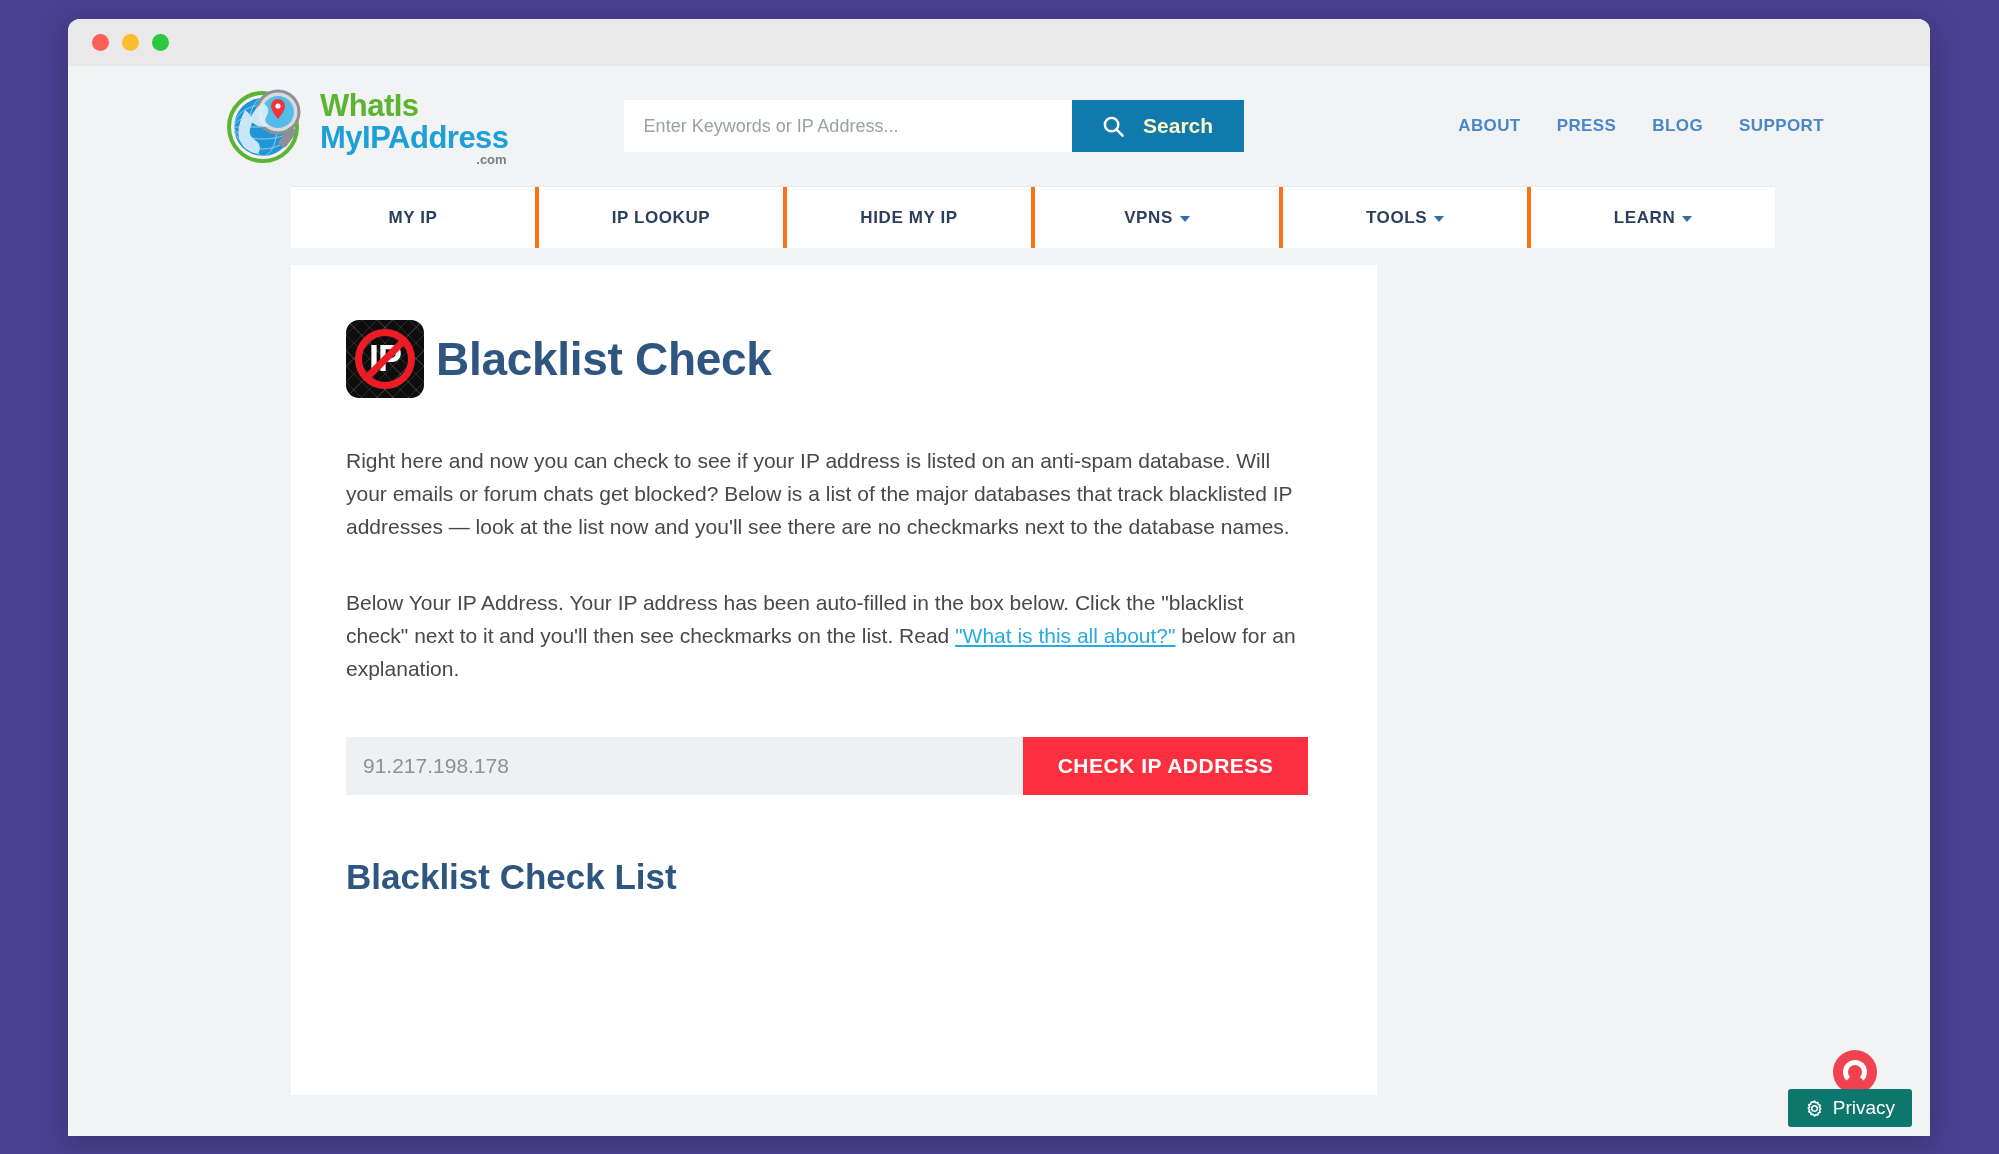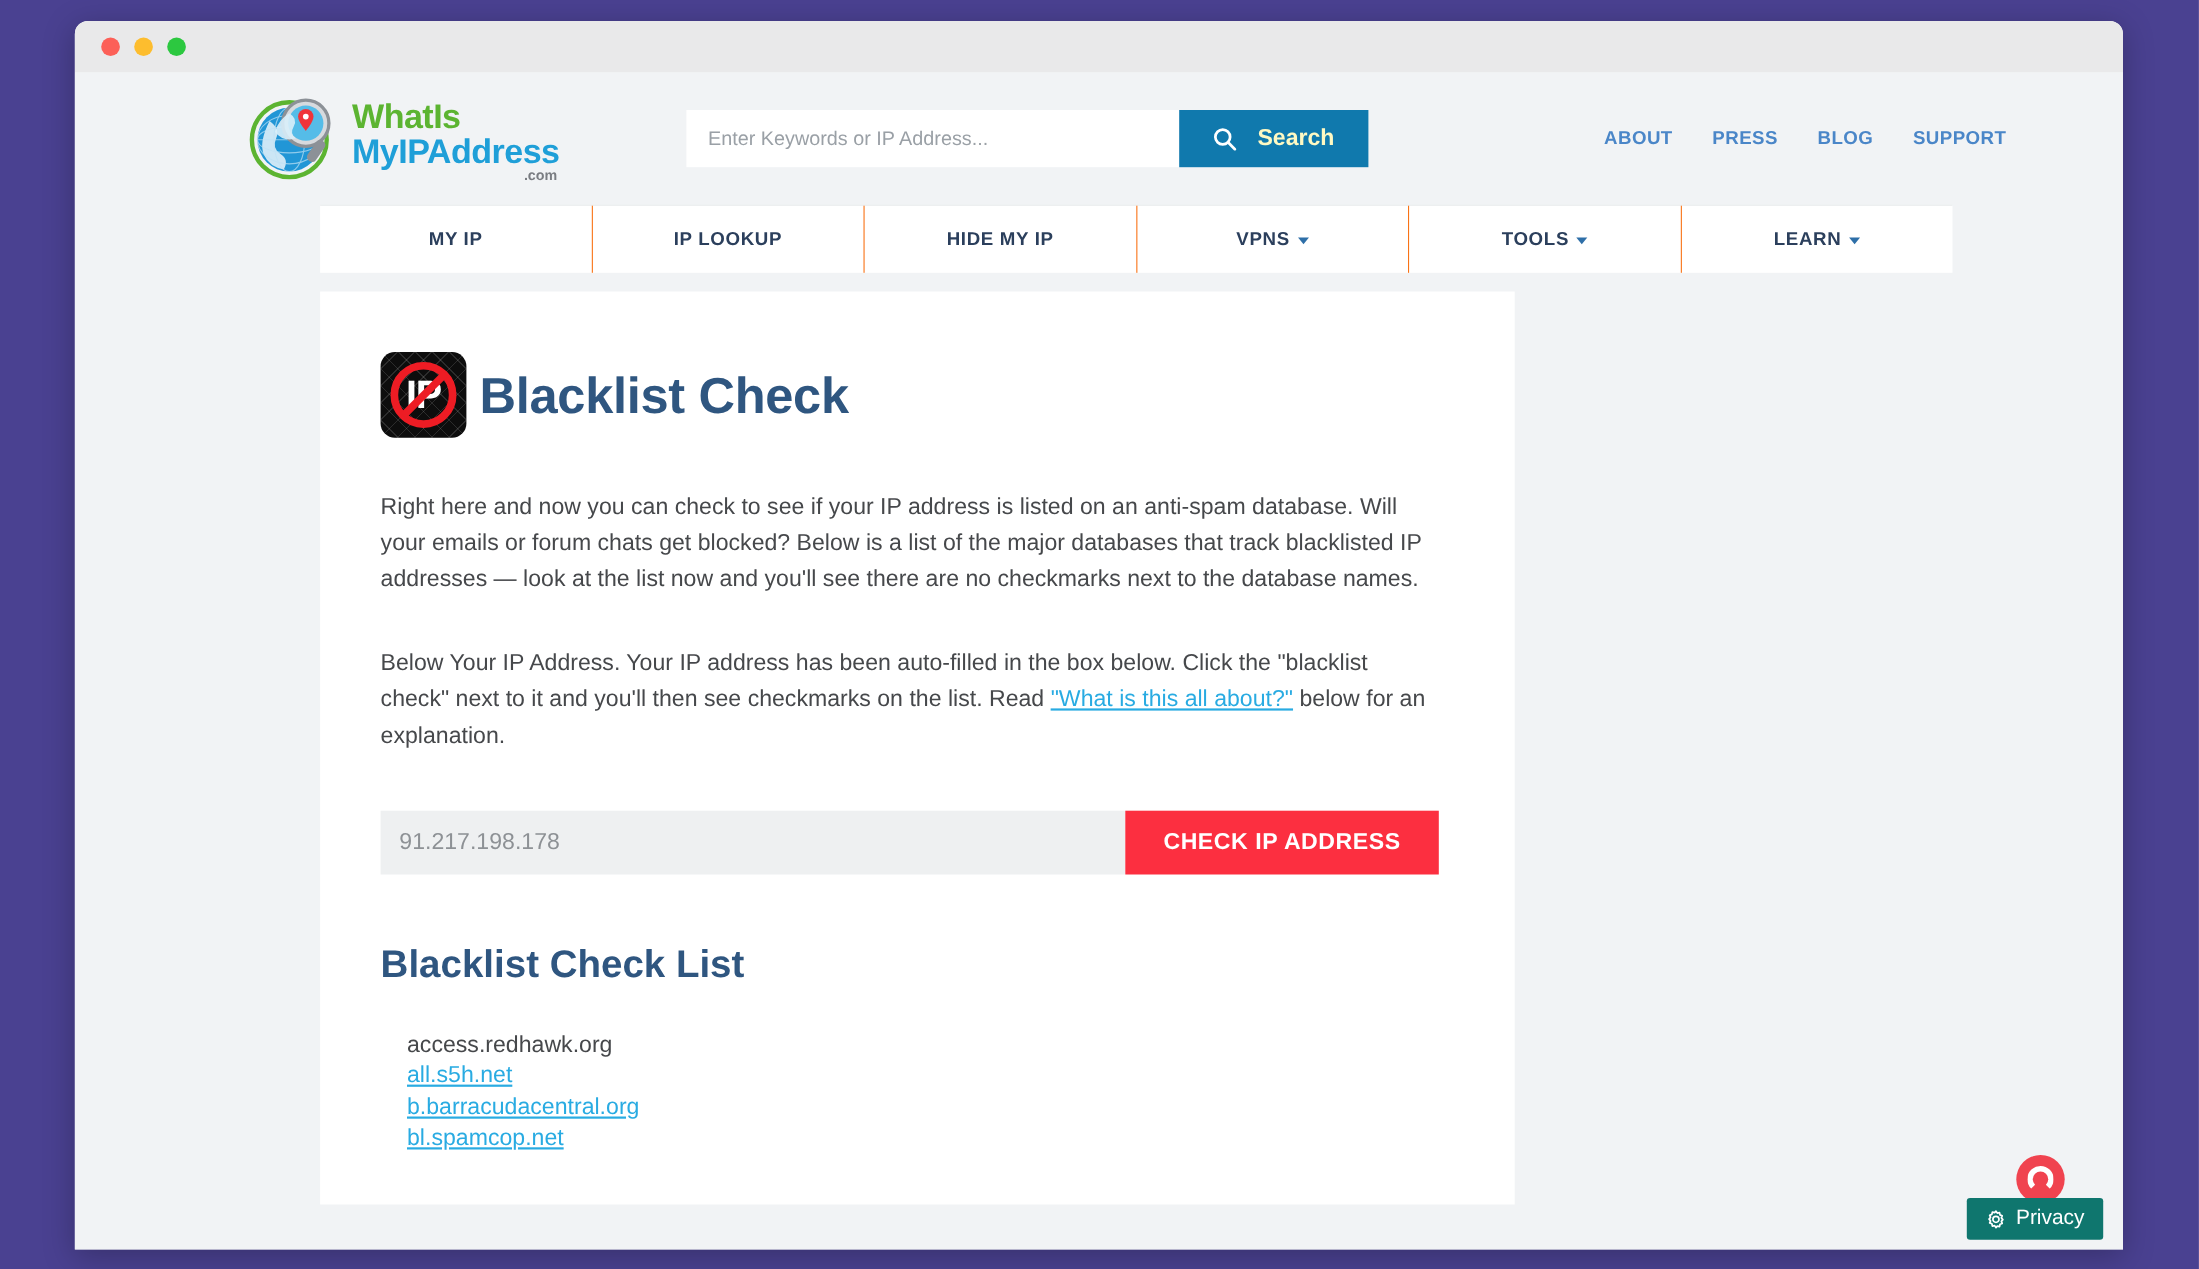"MY IP" .navitem { border-right: 1px solid #f97316 -> 4px solid #f97316 }
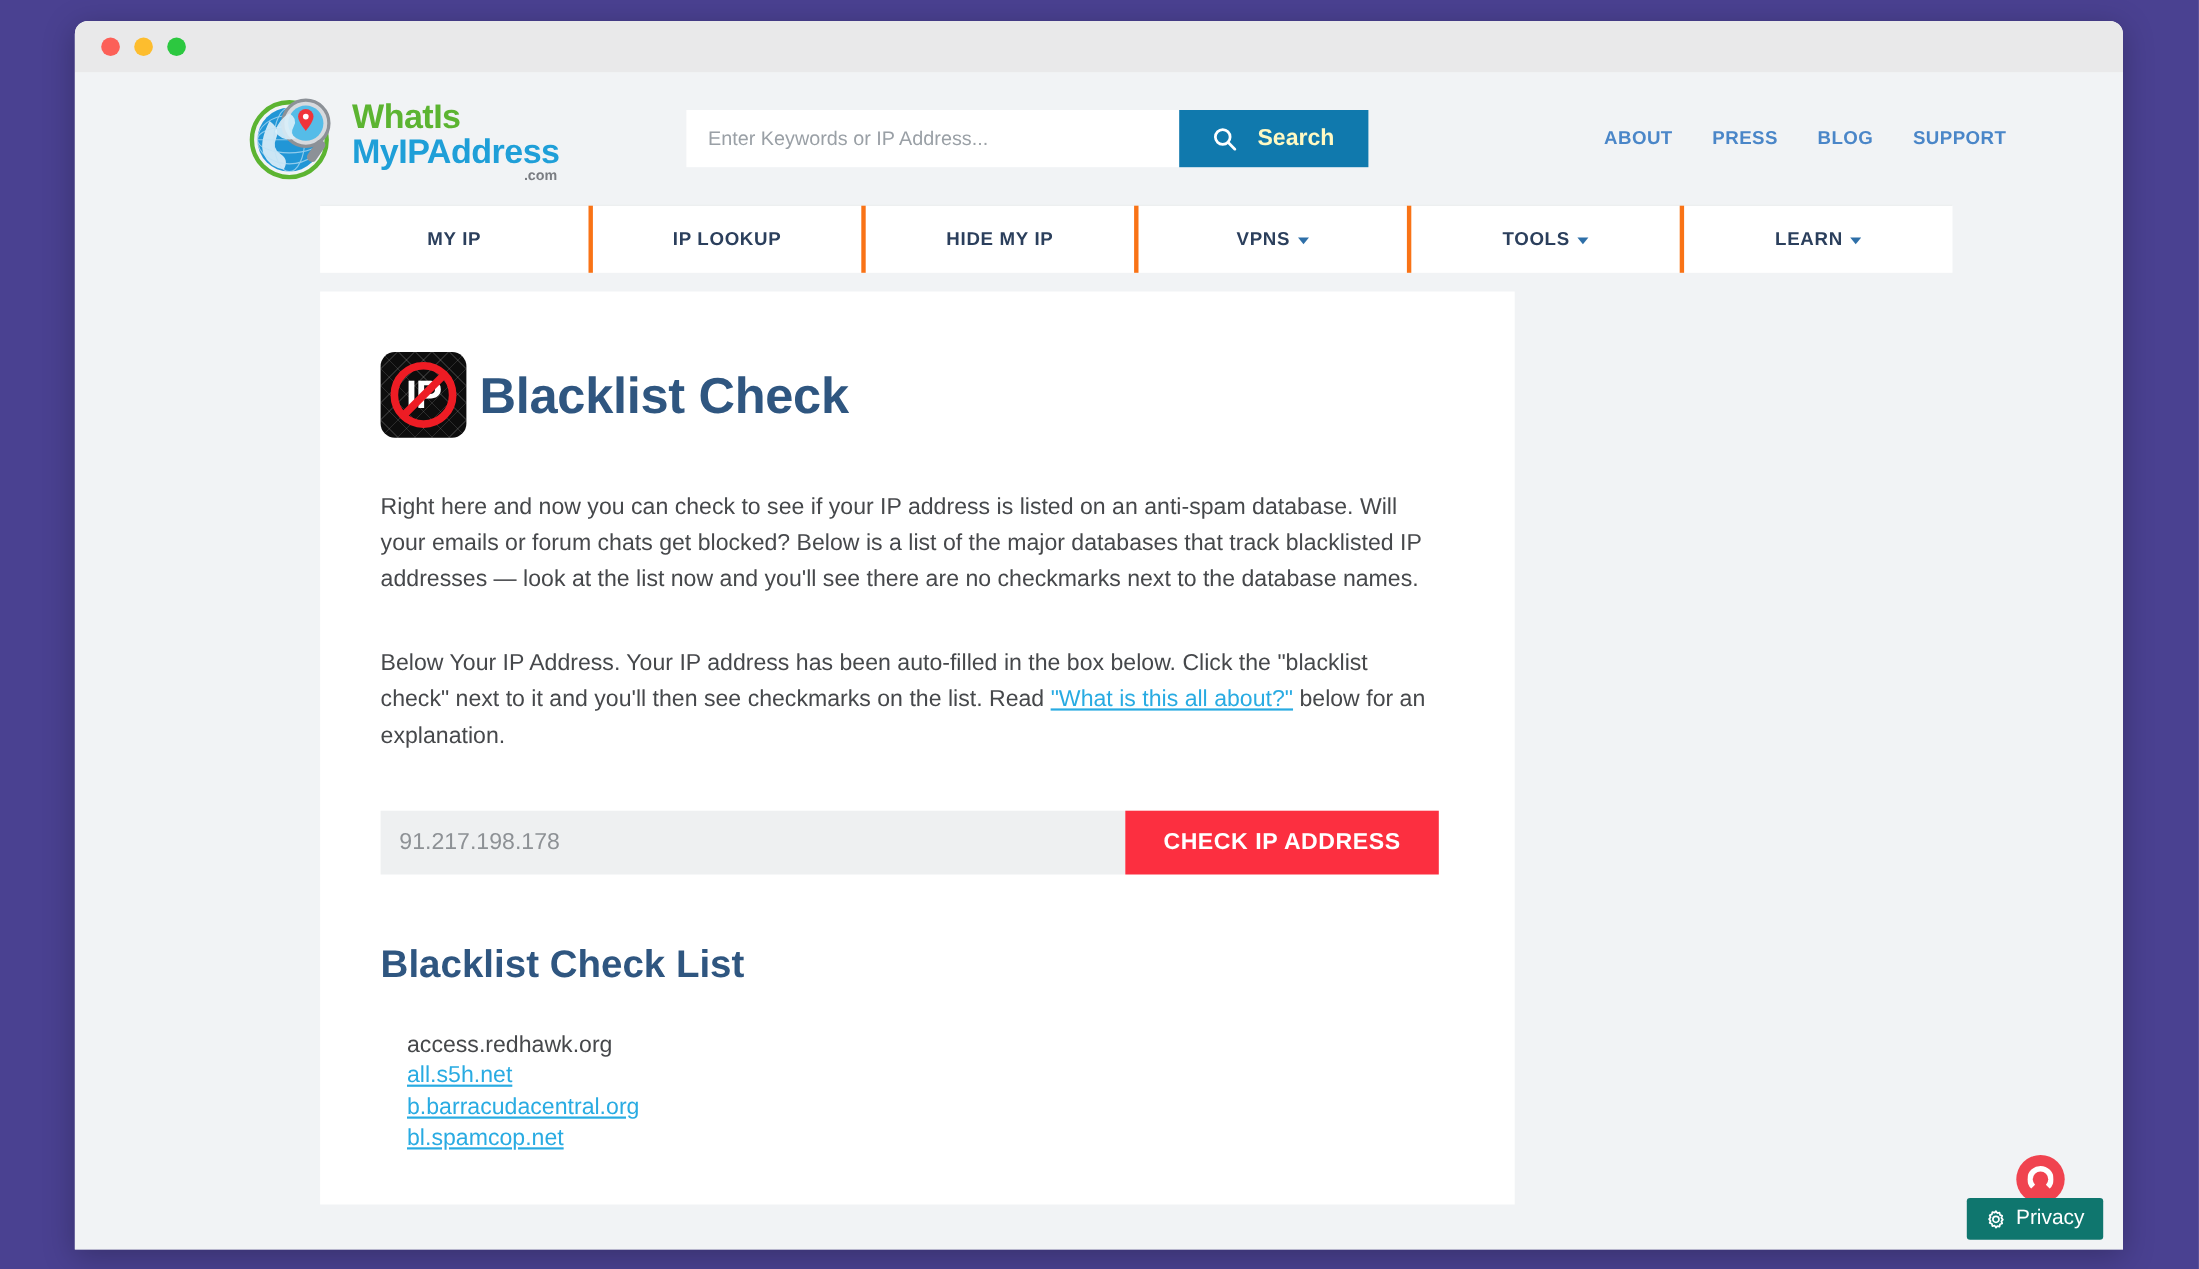"access.redhawk.org" ul.bl-list { html: <ul> <li> <span>access.redhawk.org</span> </li> <li> <a>all.s5h.net</a> </li> <li> <a>b.barracudacentral.org</a> </li> <li> <a>bl.spamcop.net</a> </li> </ul> -> none }
